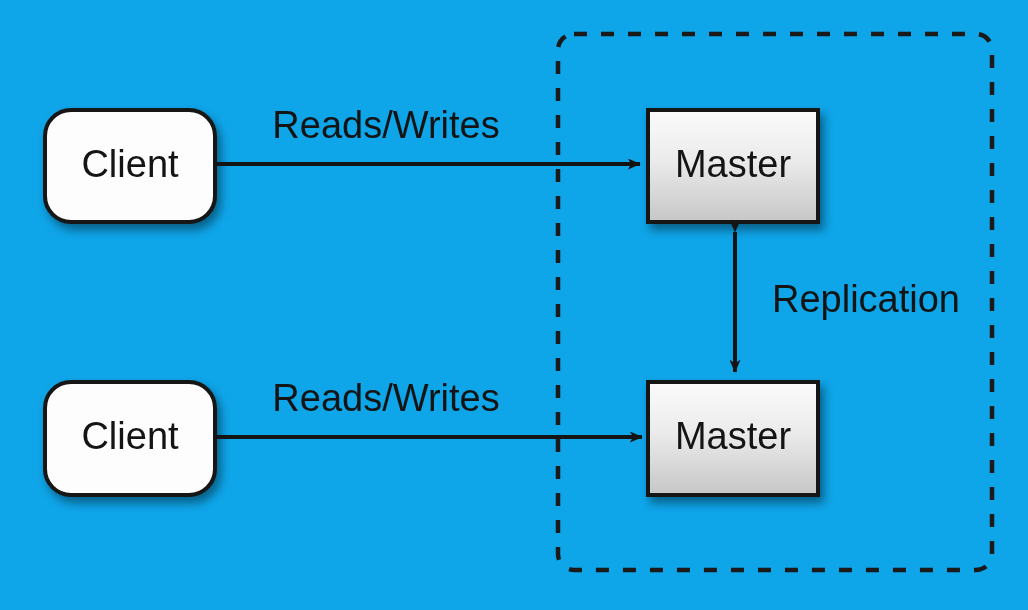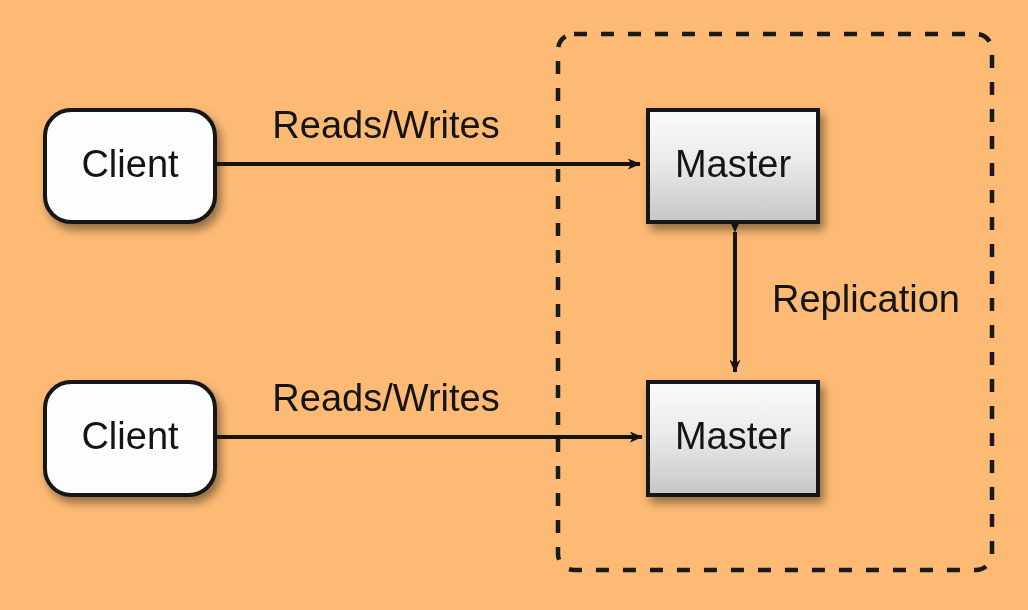"Client" #diagram-canvas { background: #fdba74 -> #0ea5e9 }
